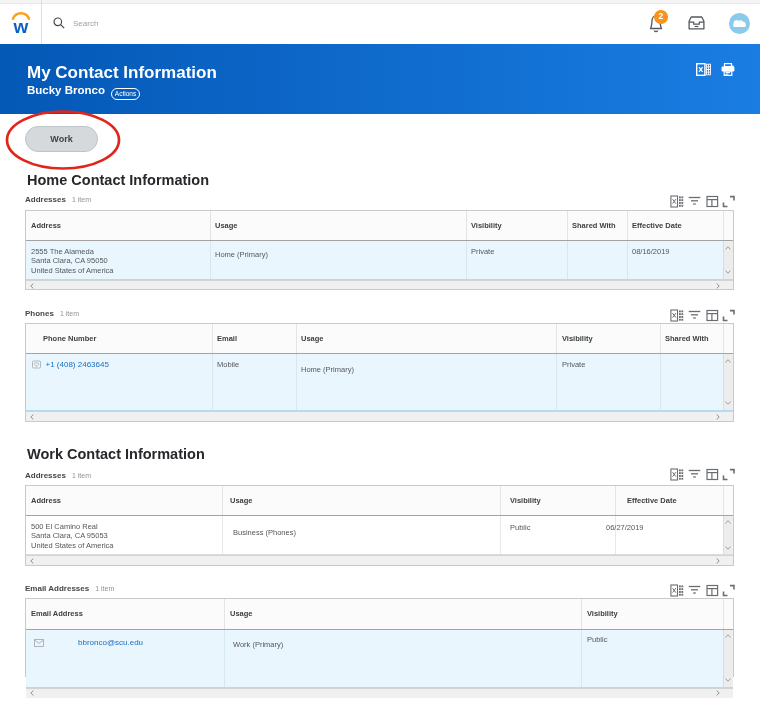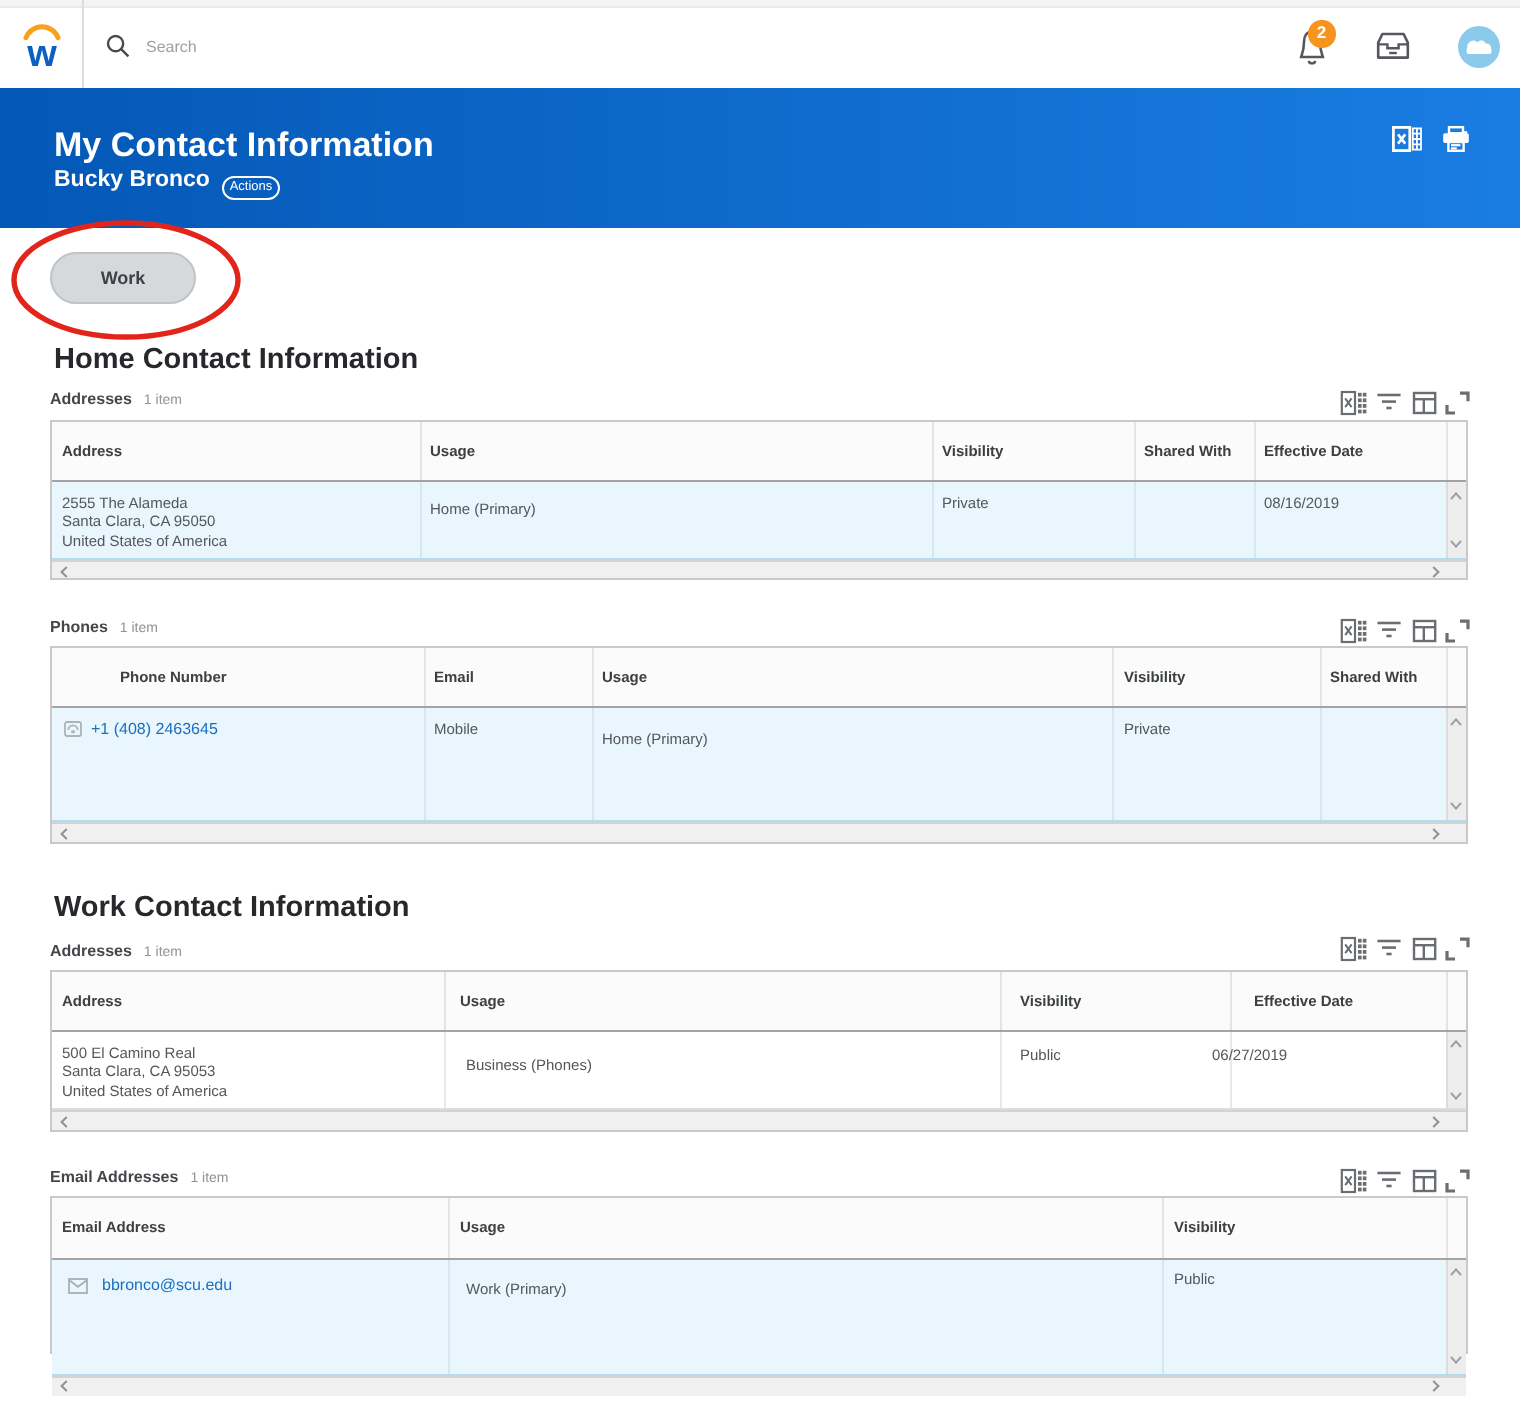"Phone Number" div.hdrtxt { left: 22px -> 5px }
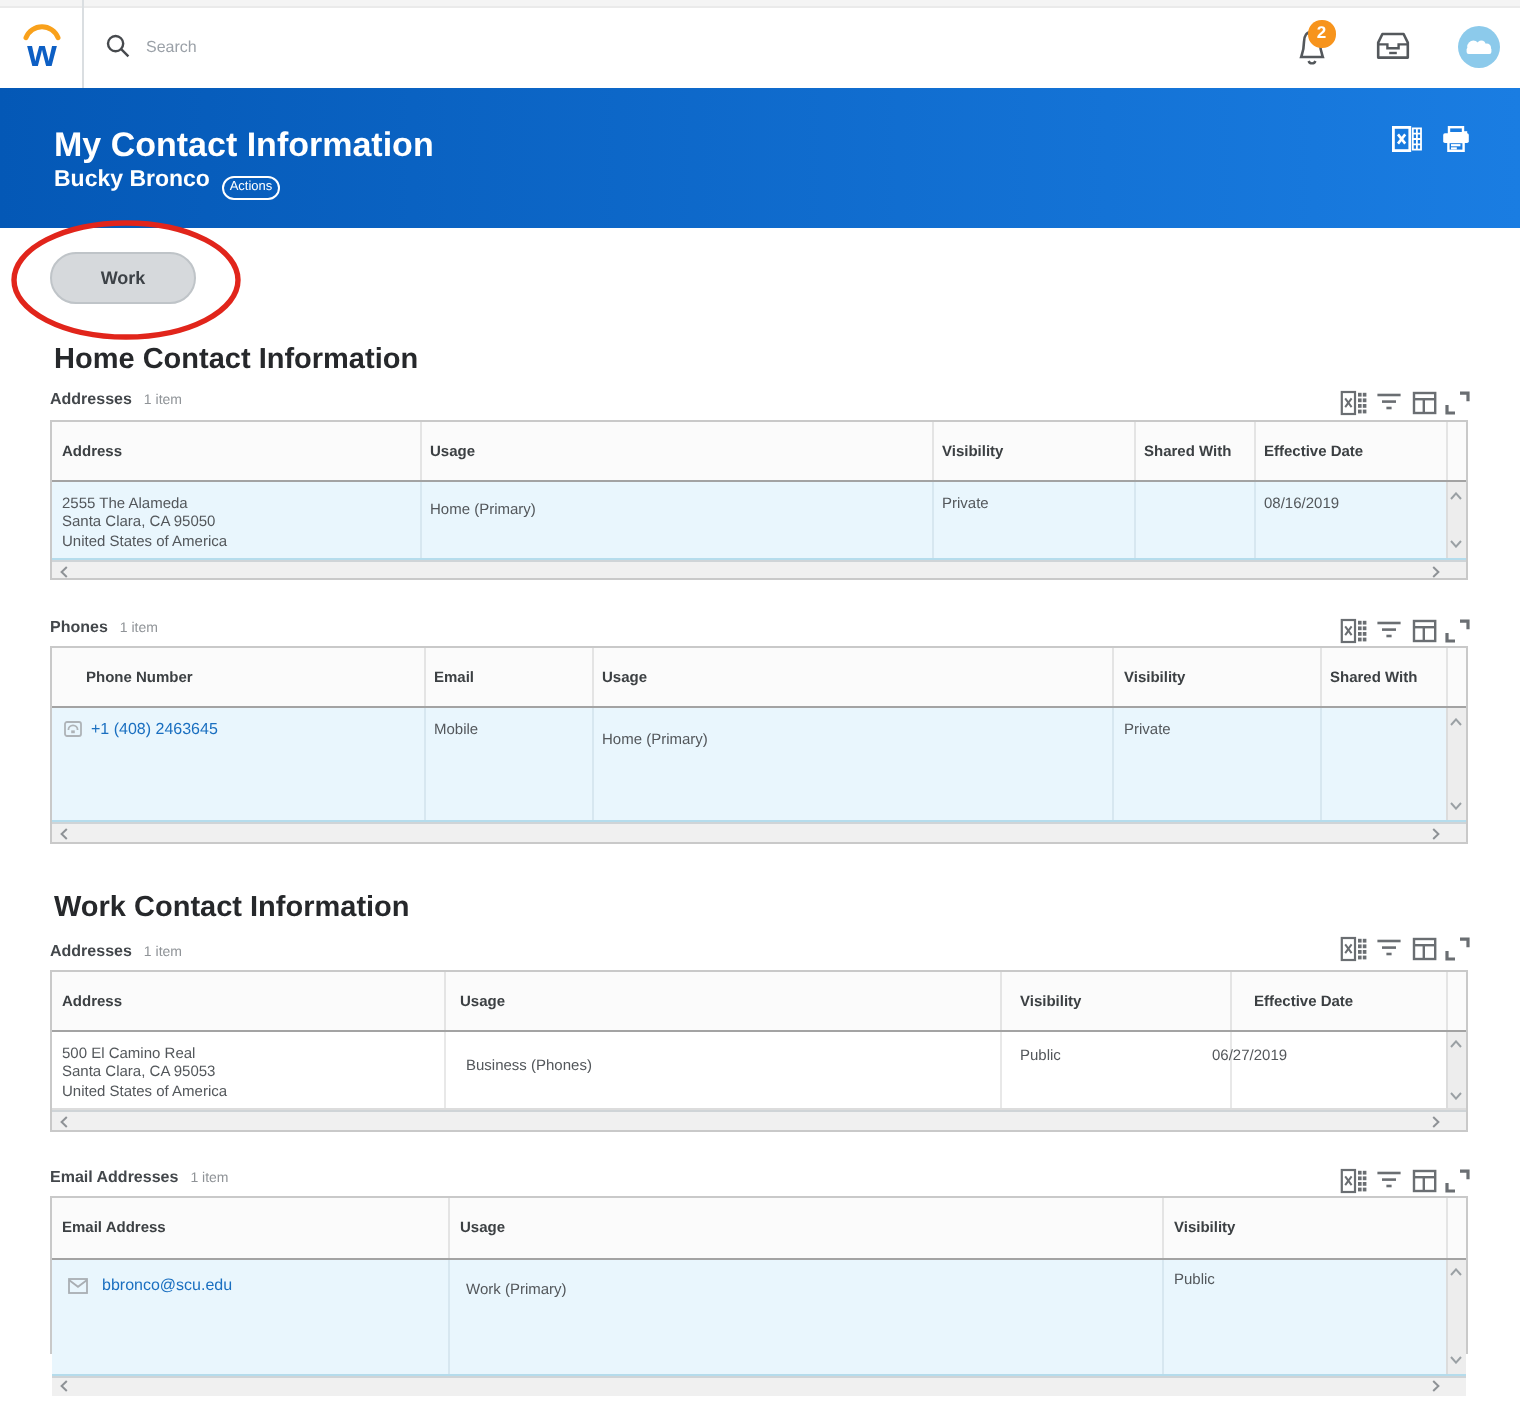"bbronco@scu.edu" div.link { left: 4px -> 31px }
